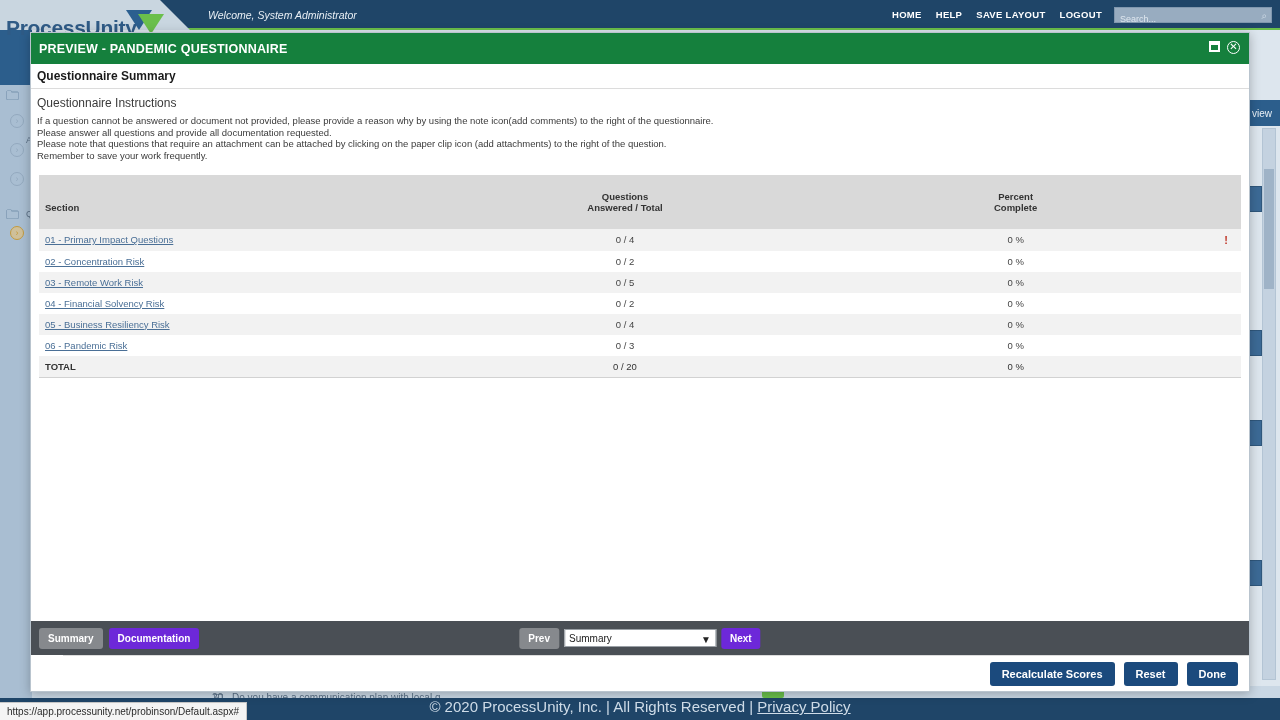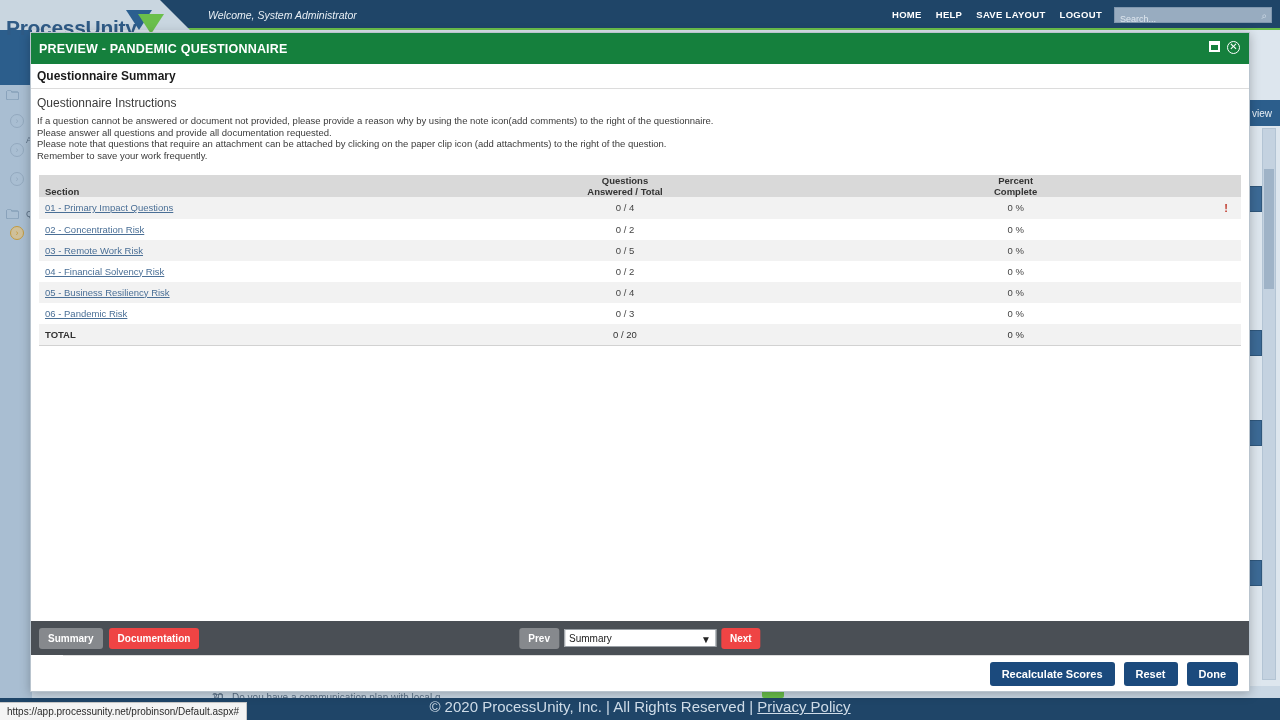"Questions" thead th { padding: 0 6px -> 16px 6px }
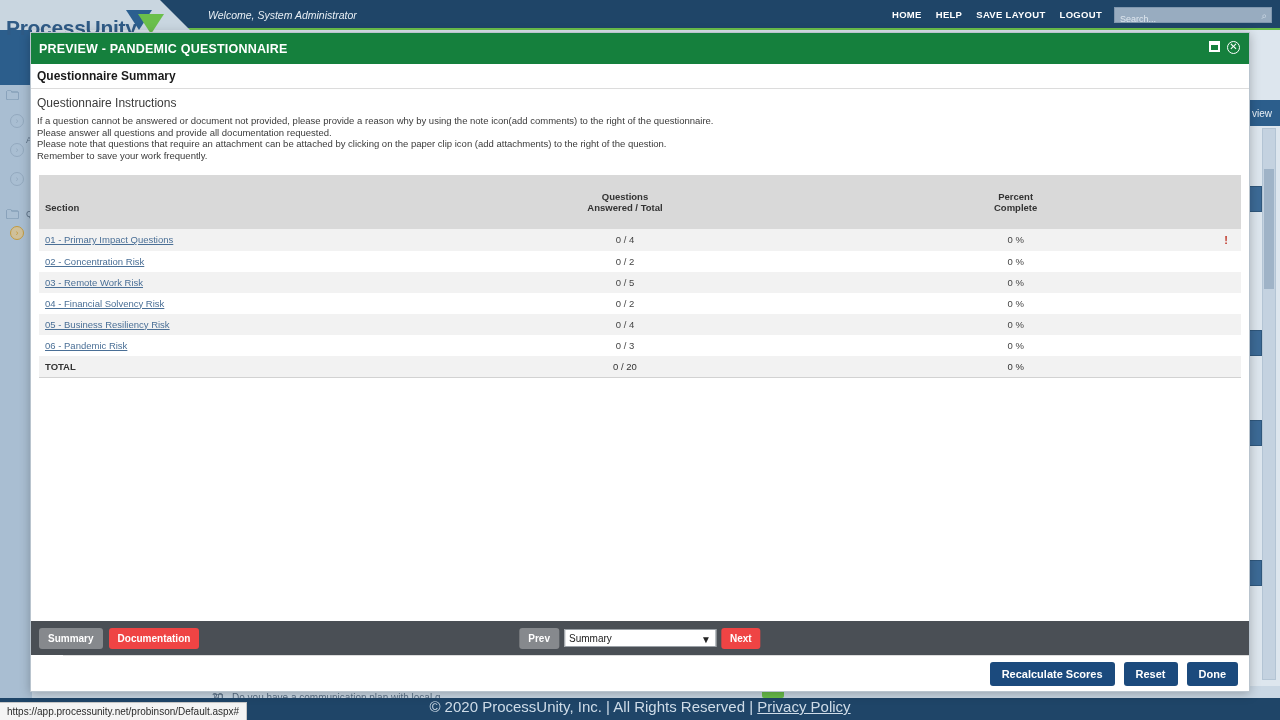"Documentation" .btn-green { background: #ef4444 -> #6d28d9 }
